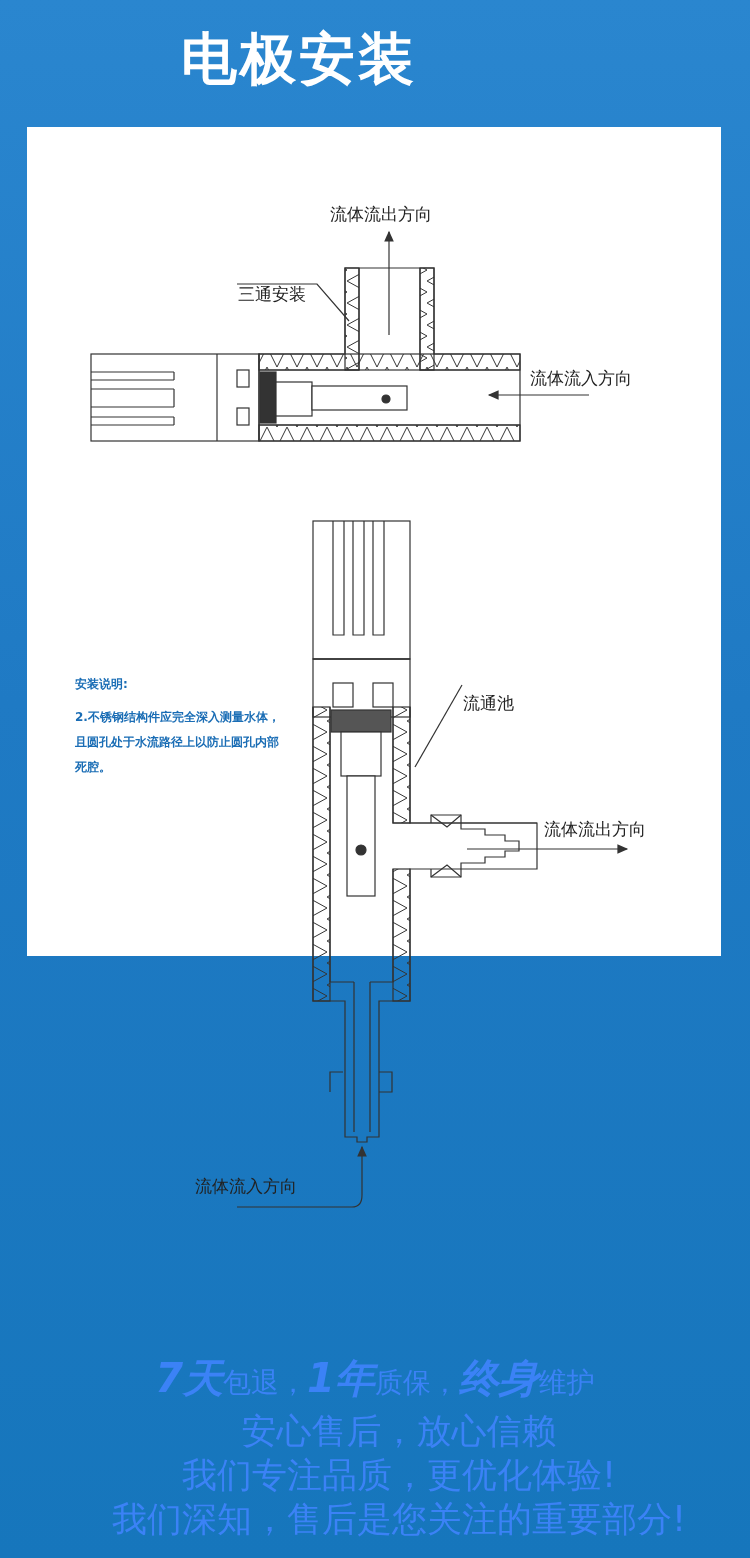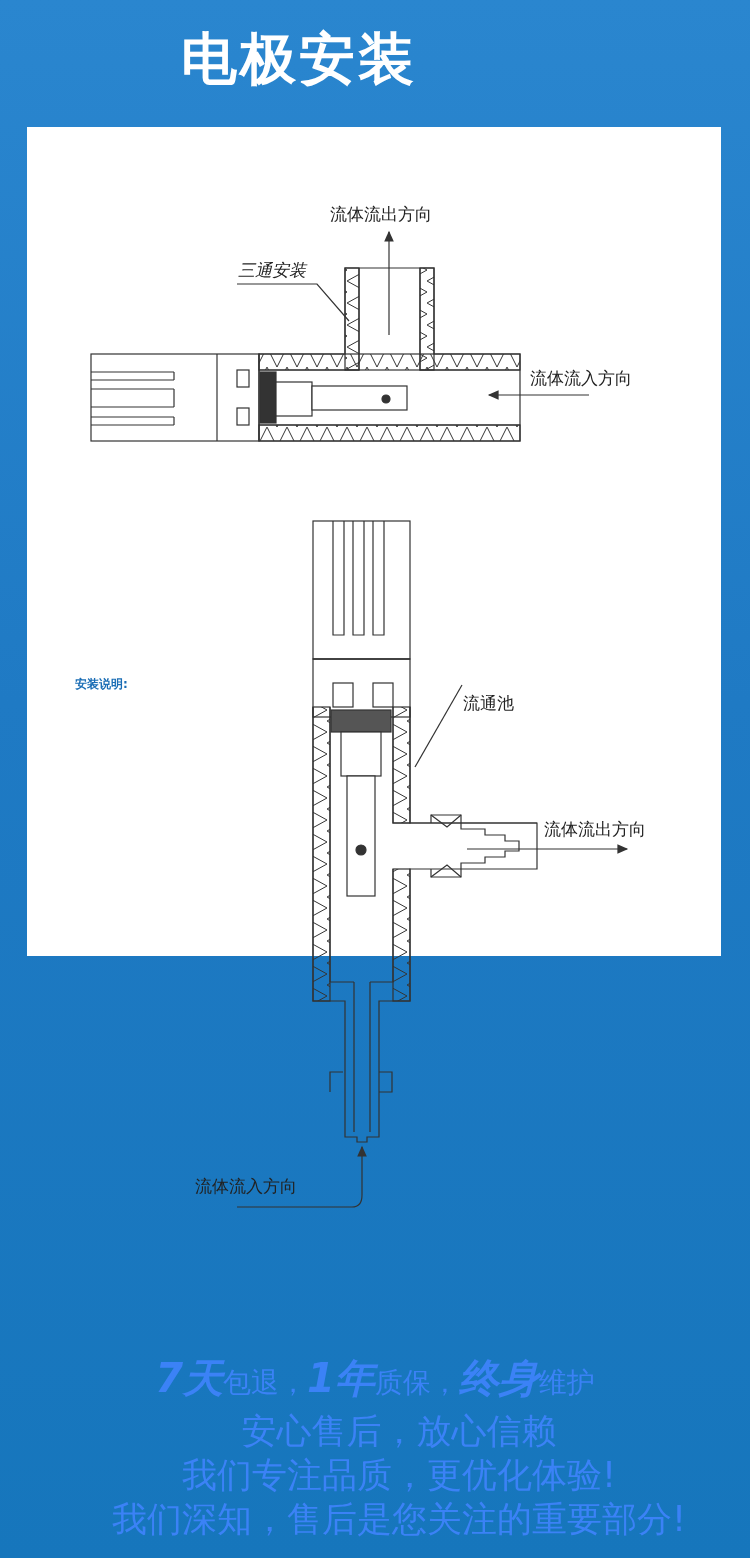"三通安装" div.lbl { font-style: italic -> none; top: 132px -> 156px }
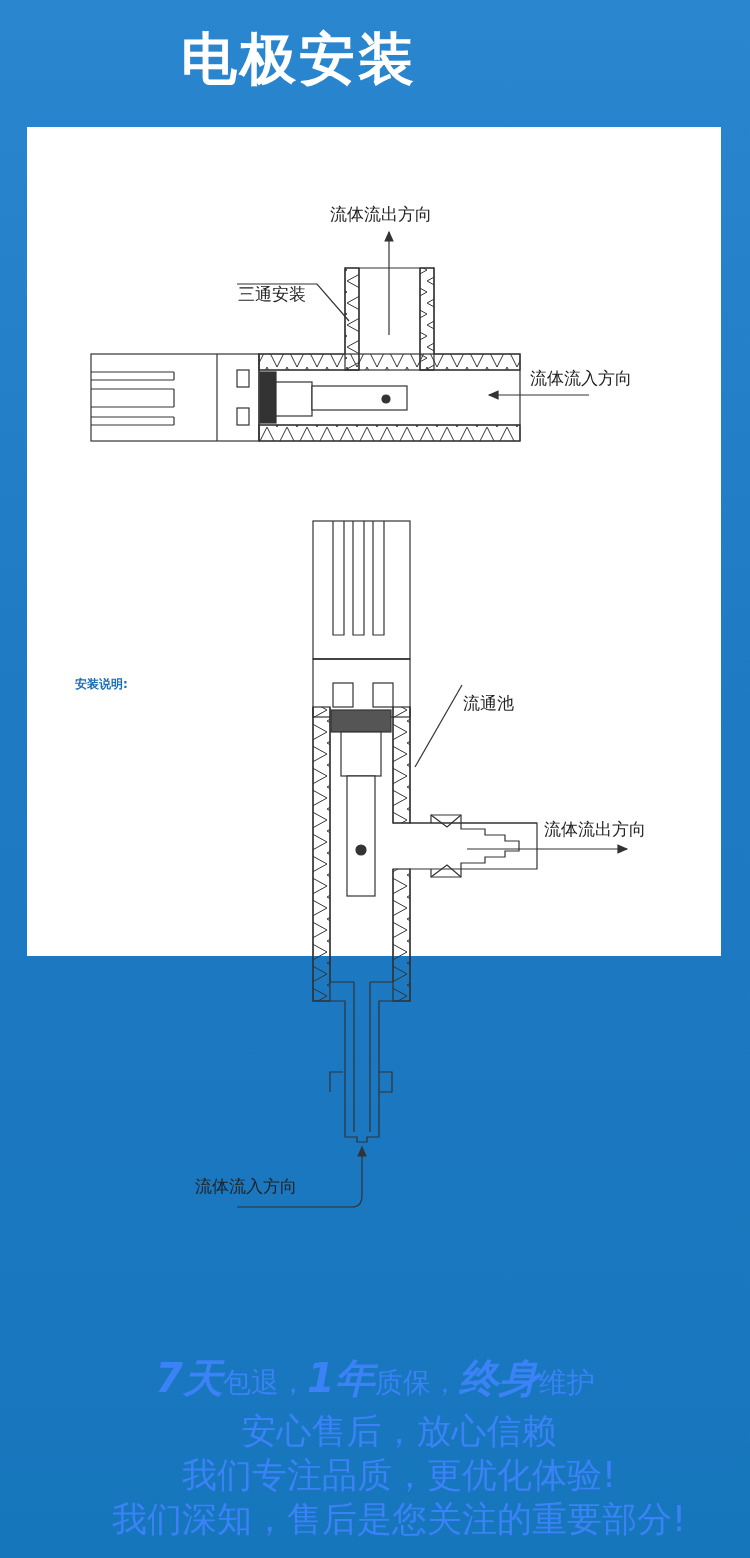"2.不锈钢结构件应完全深入测量水体，且圆孔处于水流路径上以防止圆孔内部死腔。" p { html: none -> <p>2.不锈钢结构件应完全深入测量水体，且圆孔处于水流路径上以防止圆孔内部死腔。</p> }
